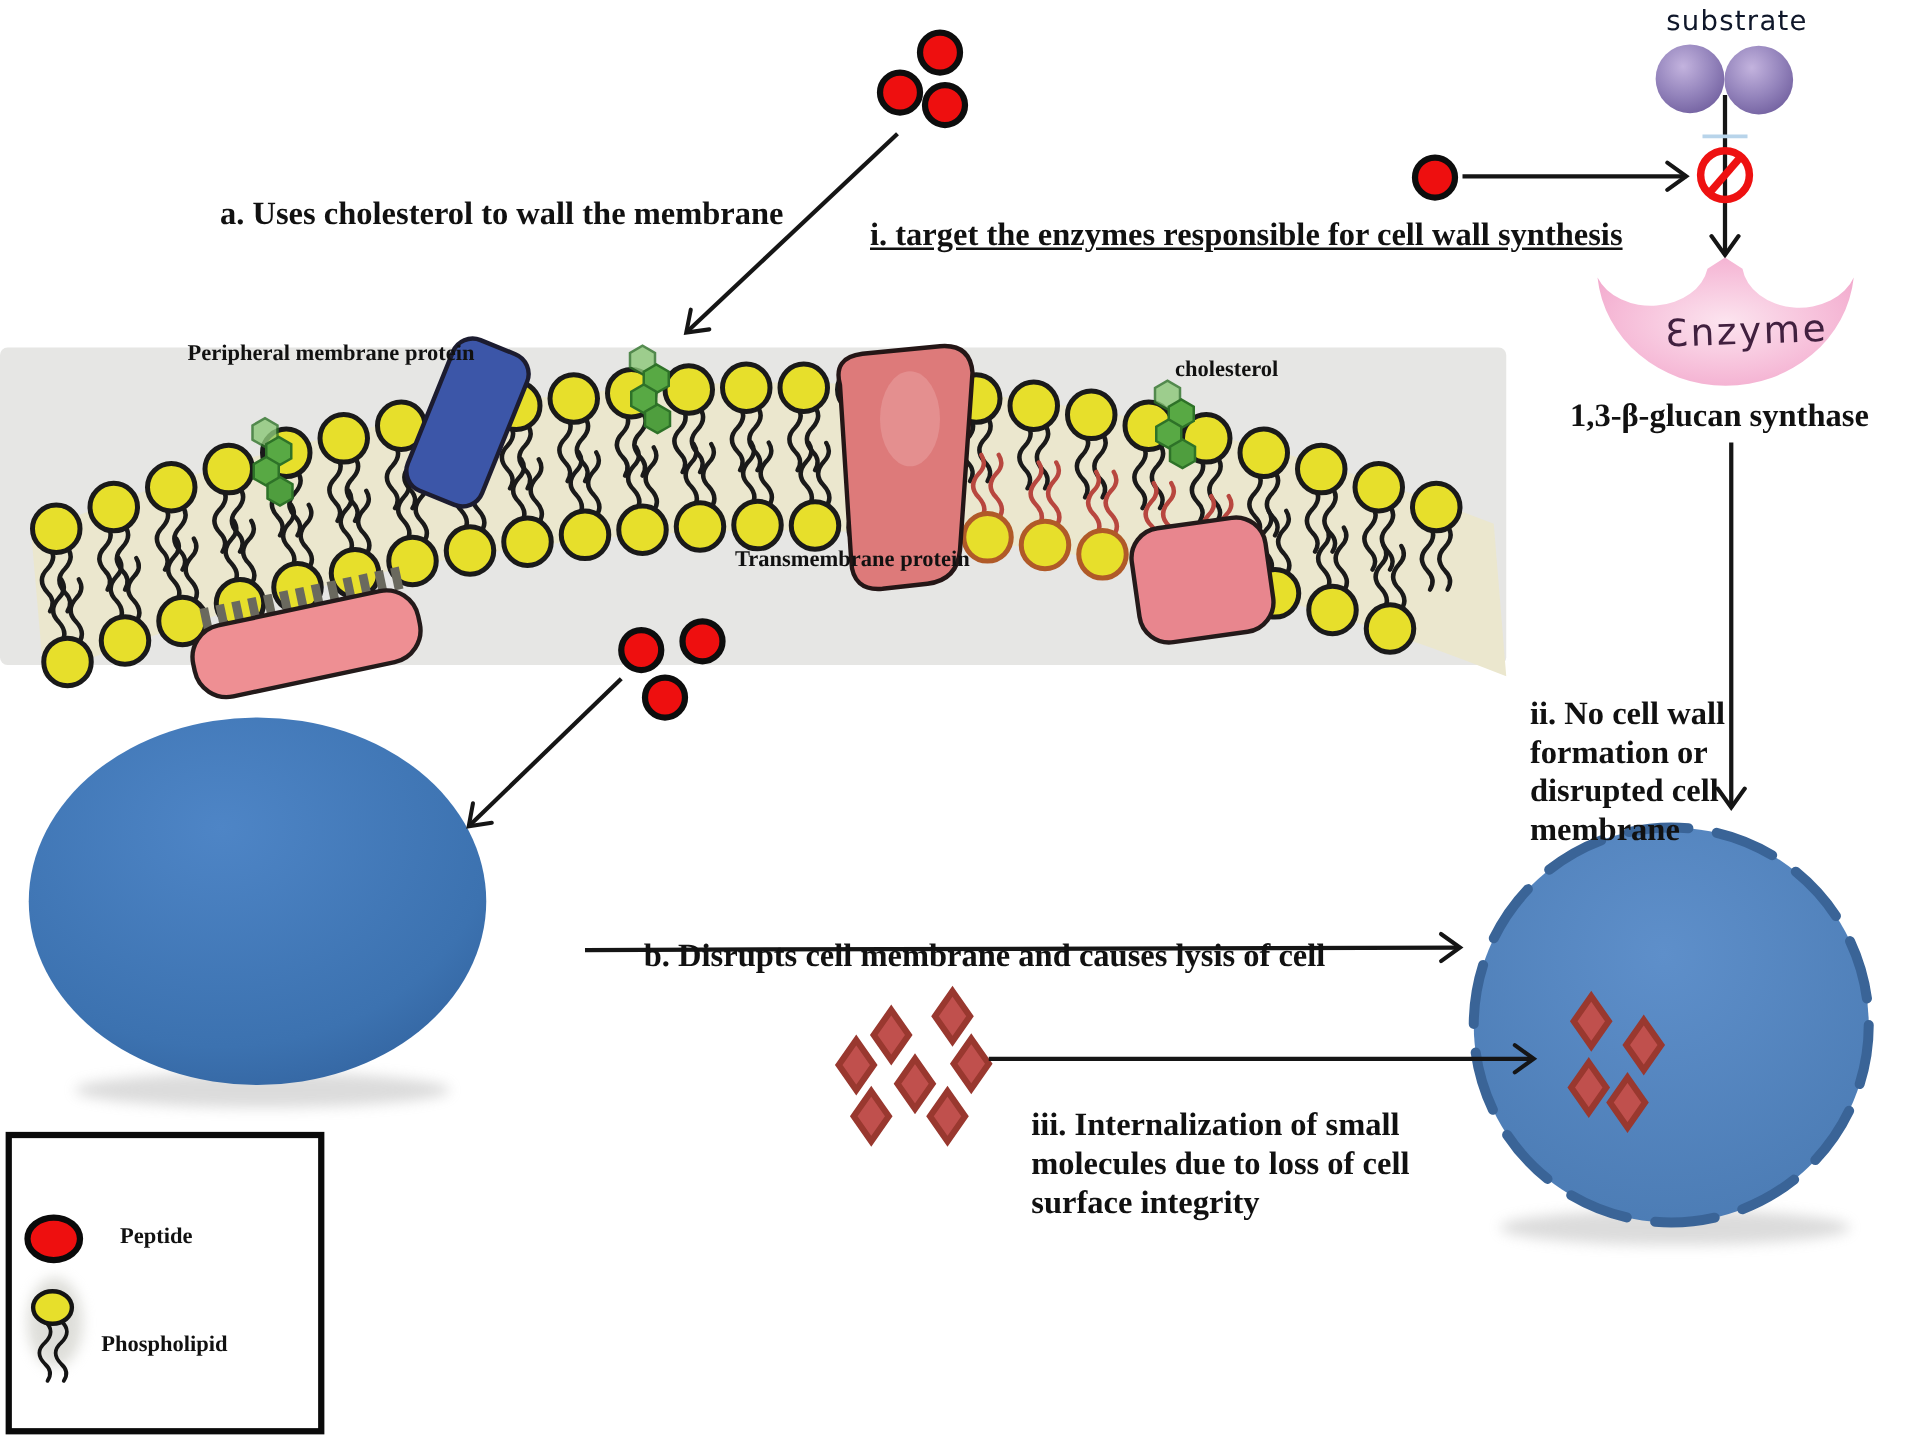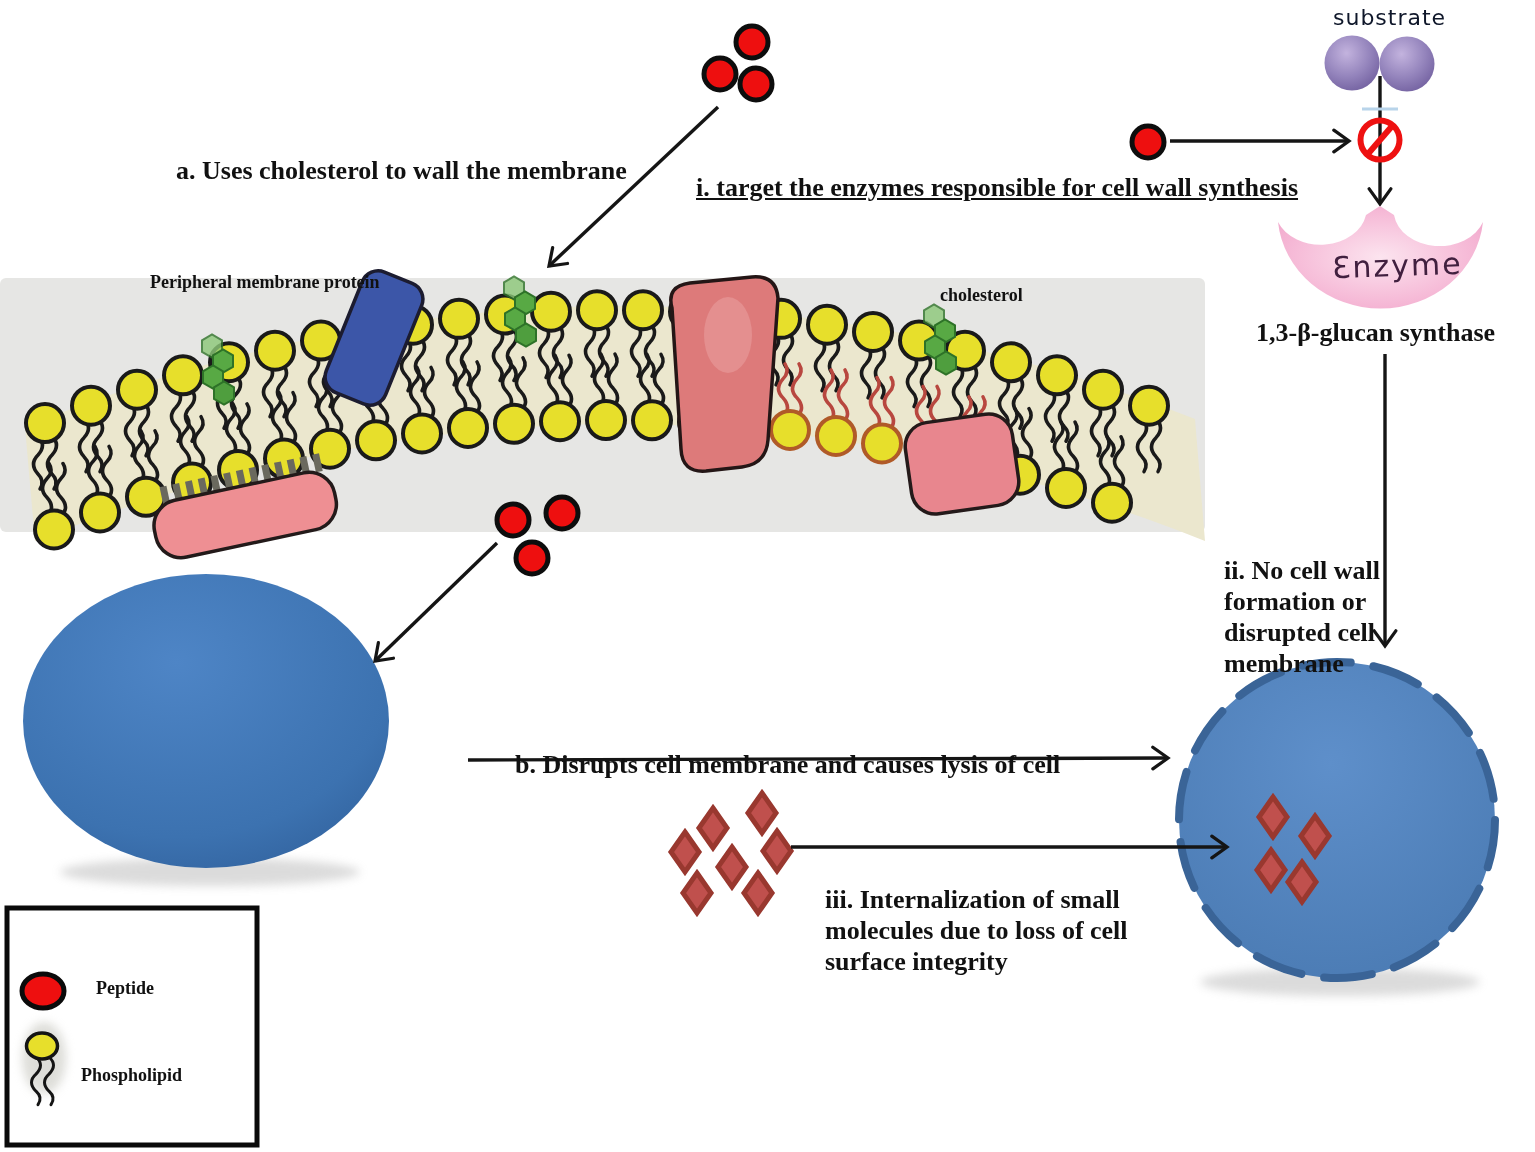"Transmembrane protein" div.lbl { html: none -> <div>Transmembrane protein</div> }
